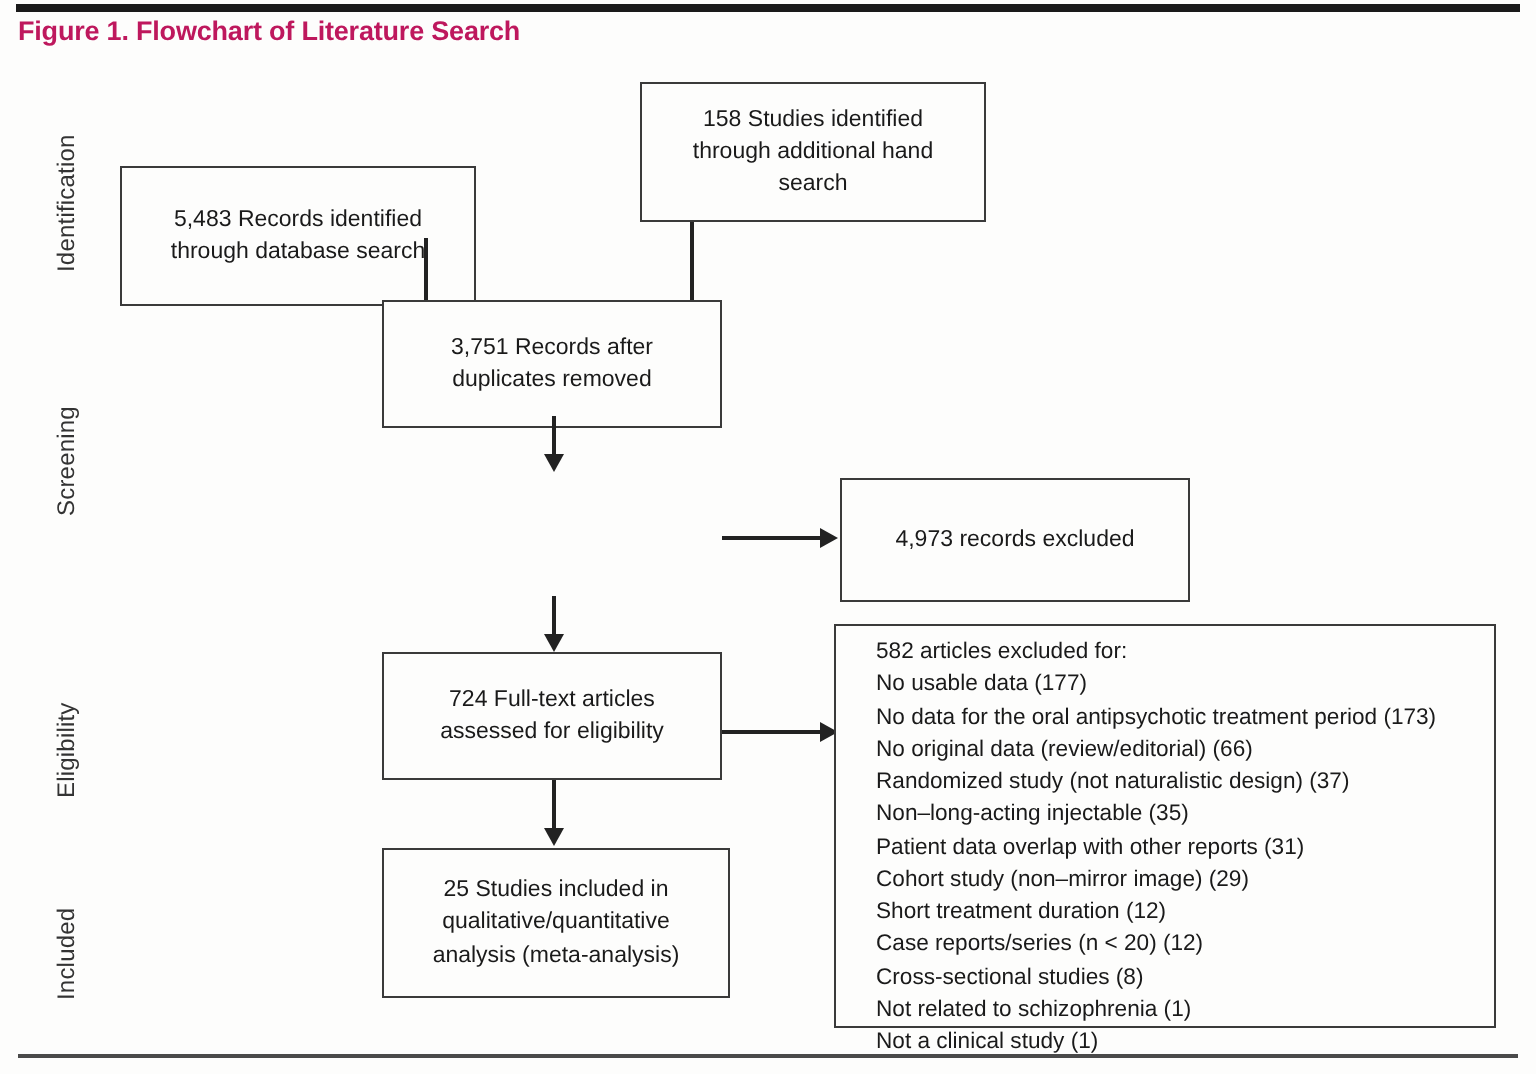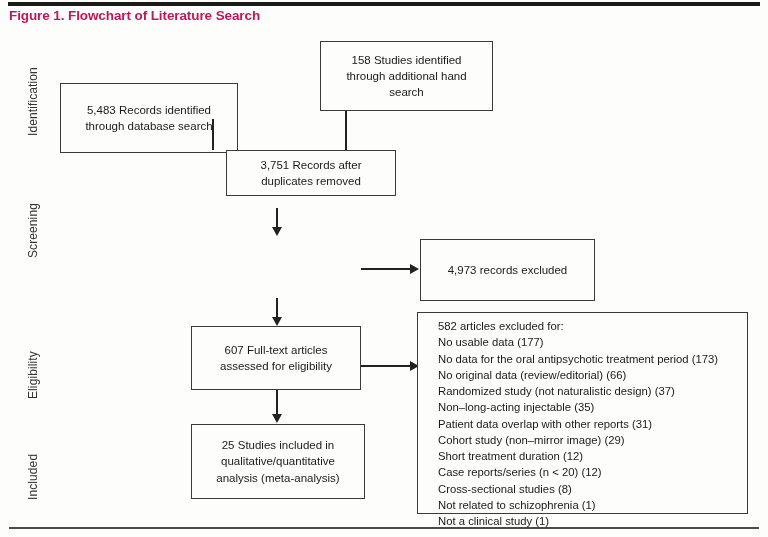"3,751 Records after" div.node { height: 46px -> 64px; margin-left: 35px -> none }
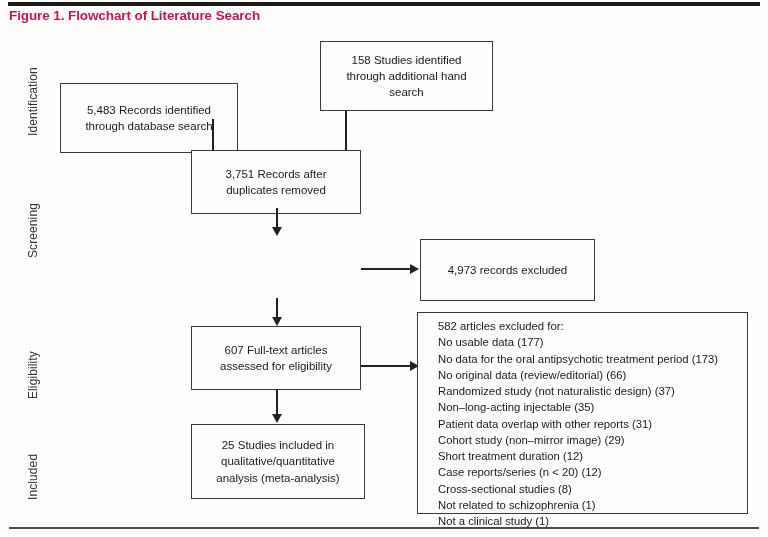"607 Full-text articles" span.node-text { text: 607 -> 724 }
